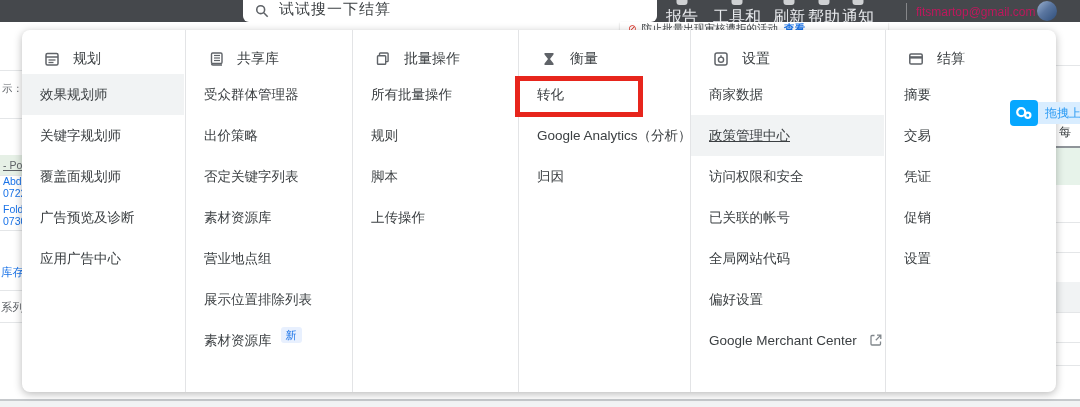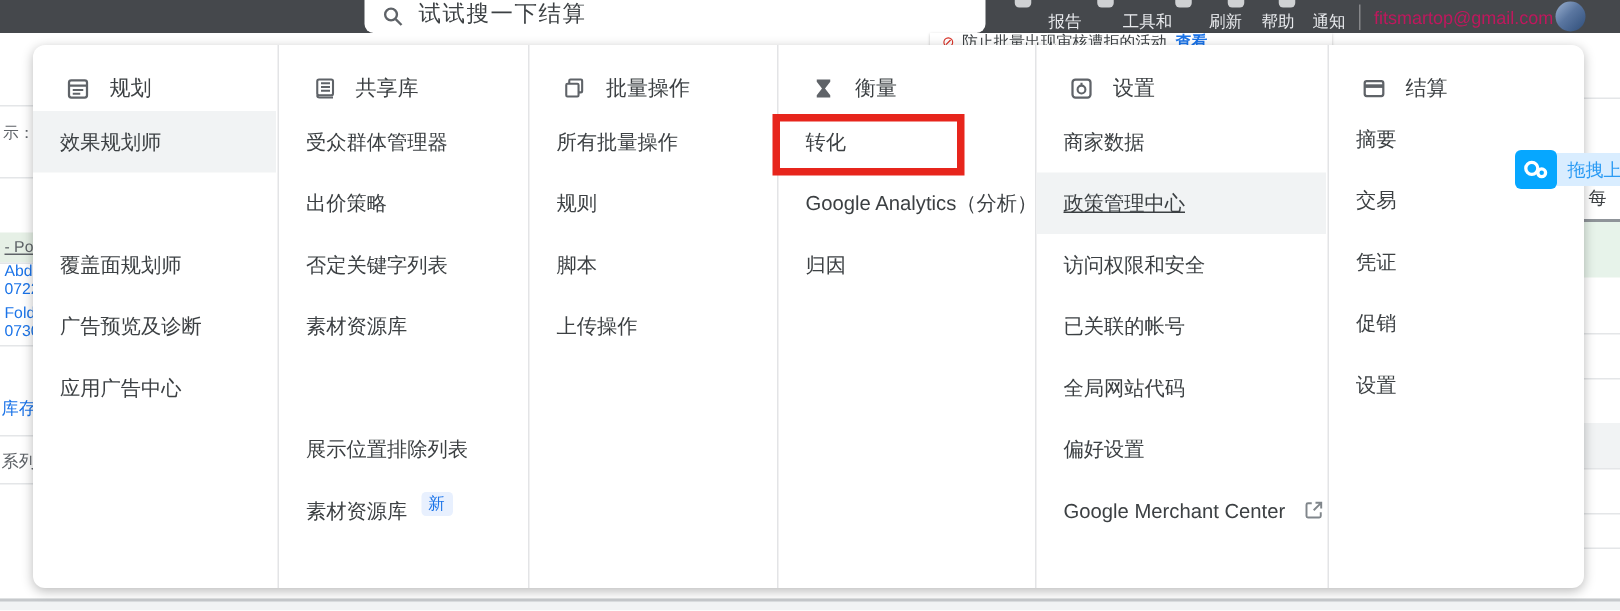"报告" .navitem { font-size: 11px -> 16px; margin-left: 28px -> none }
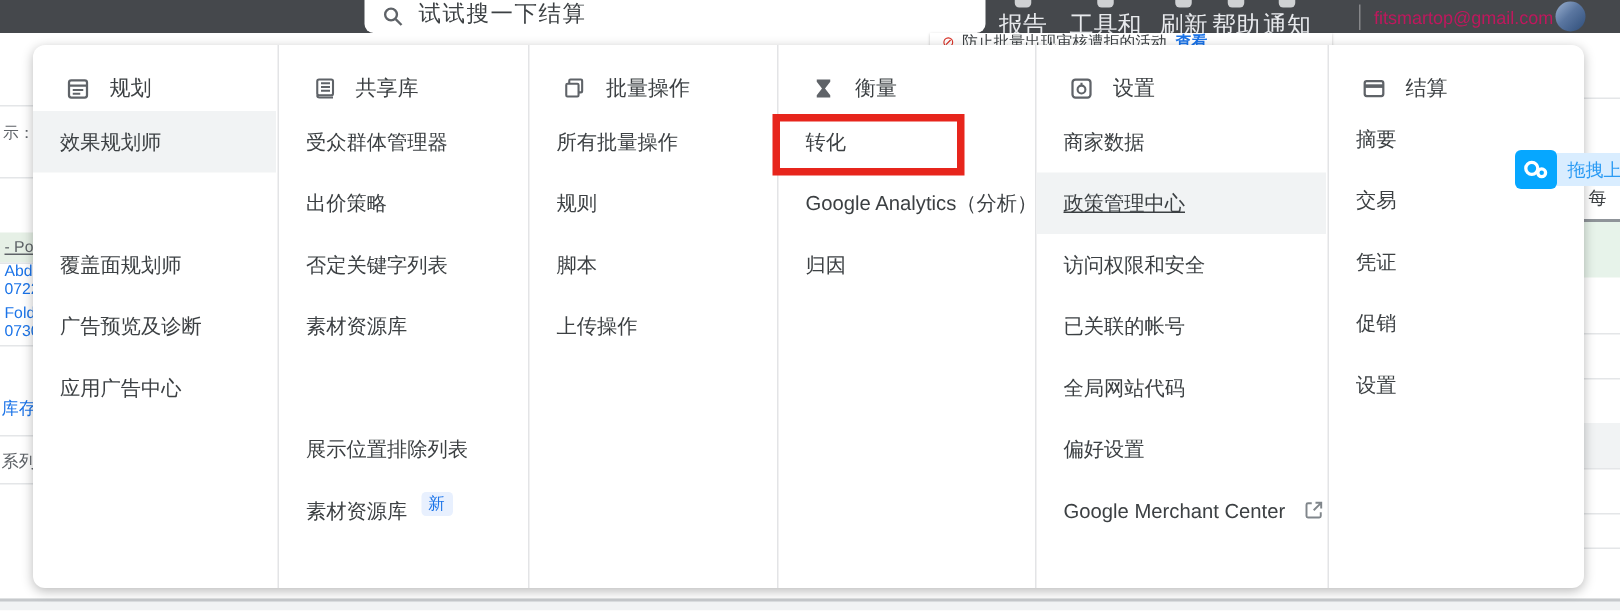"结算" div.col { font-family: Liberation Mono, monospace -> none }
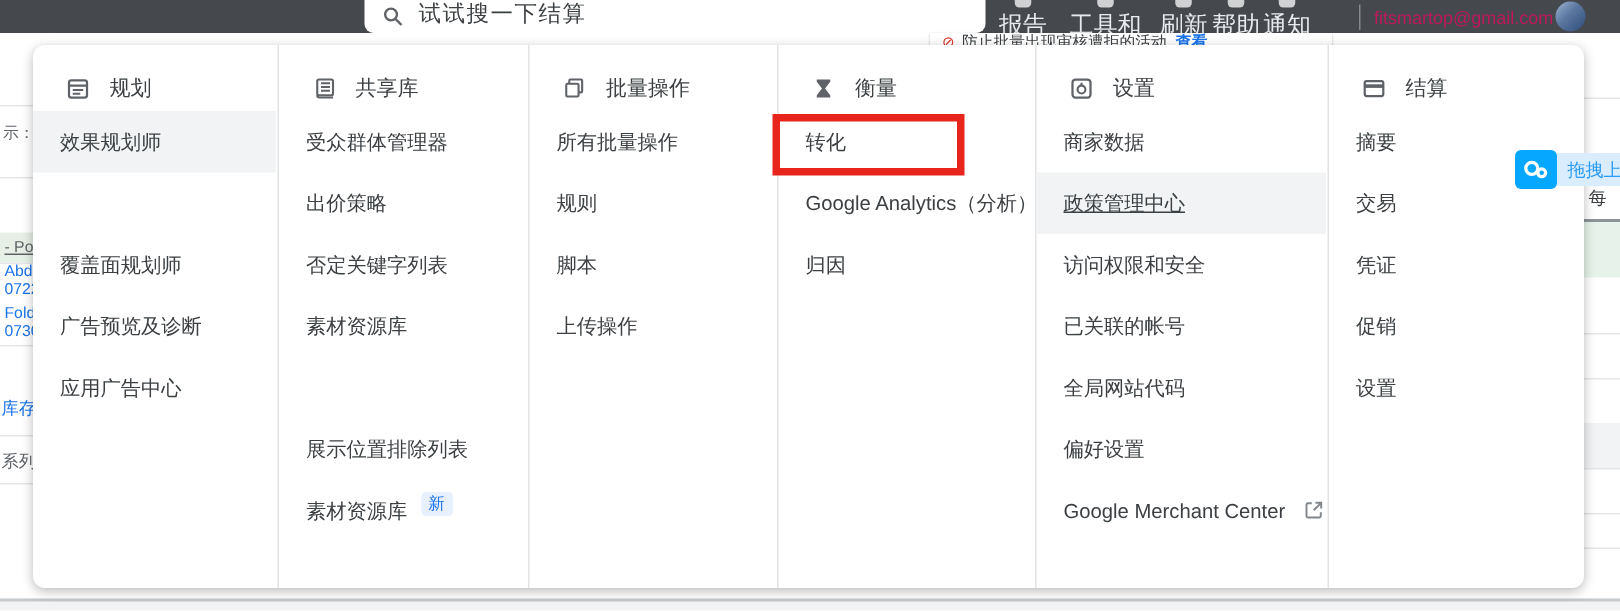"关键字规划师" div.item { html: none -> <div>关键字规划师</div> }
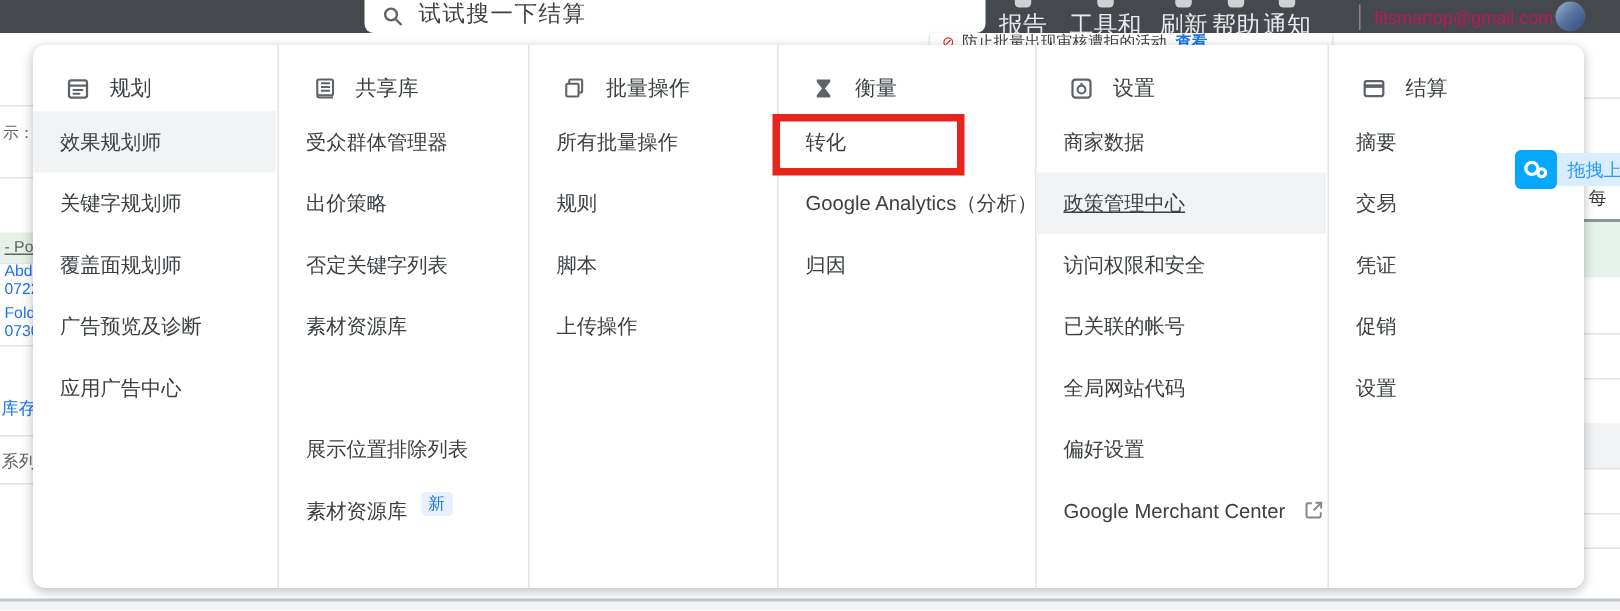"营业地点组" div.item { html: none -> <div>营业地点组</div> }
